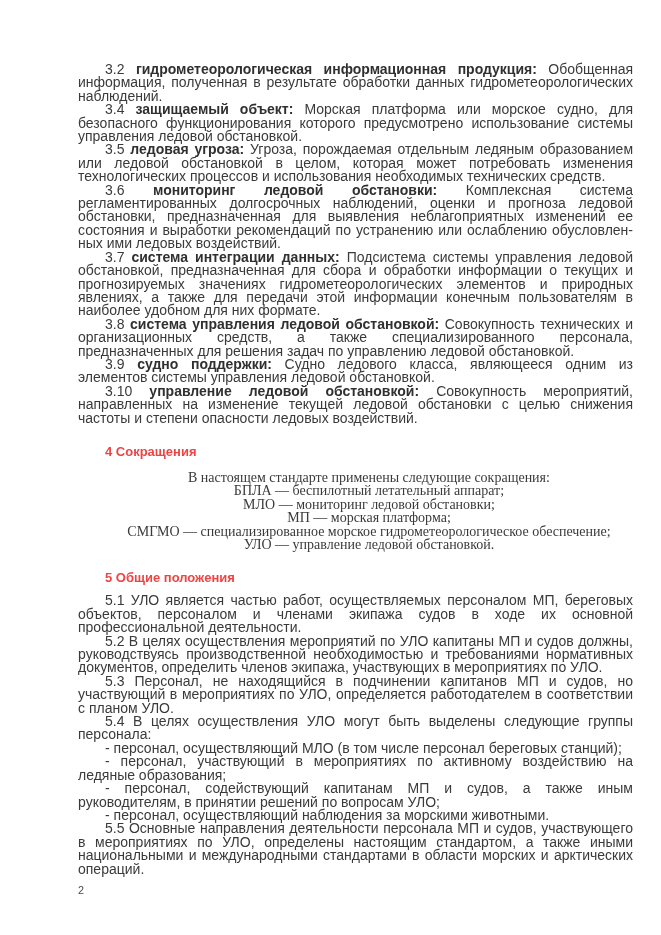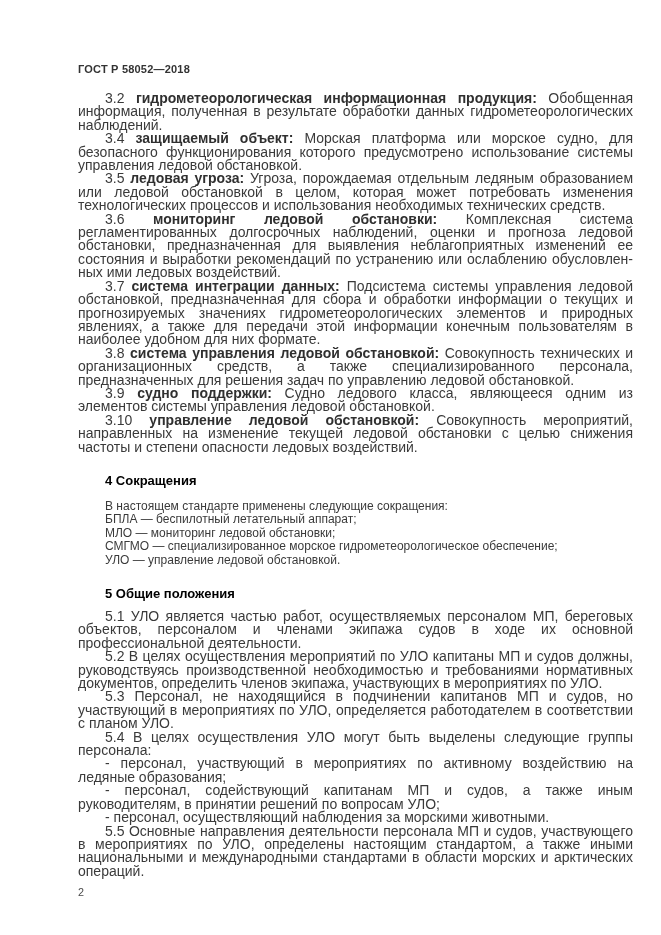"ГОСТ Р 58052—2018" p.doc-header { html: <p>ГОСТ Р 58052—2018</p> -> none }
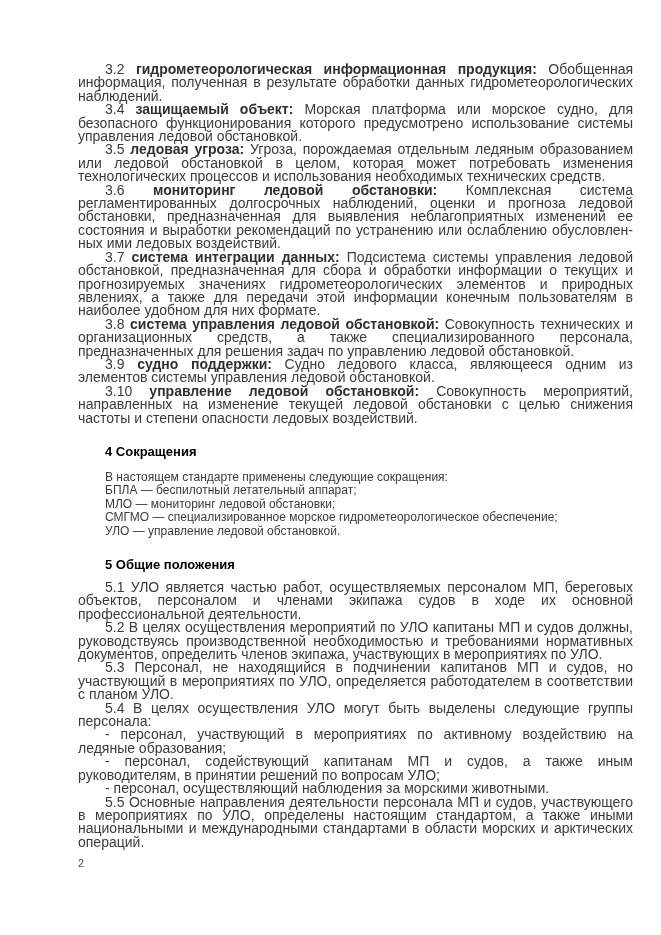"4 Сокращения" .h2 { color: #000000 -> #ef4444 }
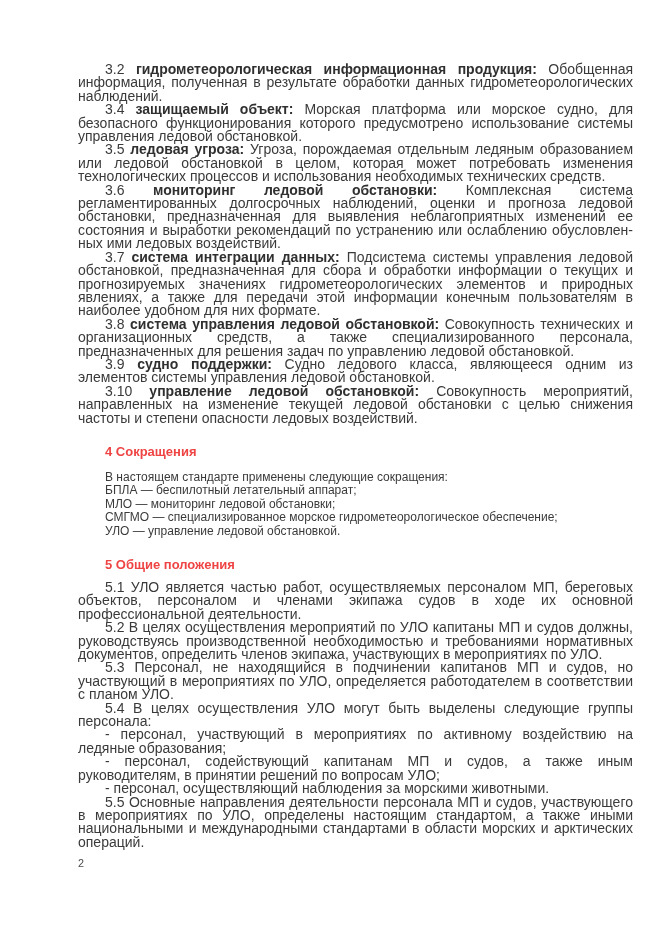"В настоящем стандарте применены" .abbr-line { font-family: none -> Liberation Serif, serif; font-size: 12px -> 14px; text-align: left -> center }
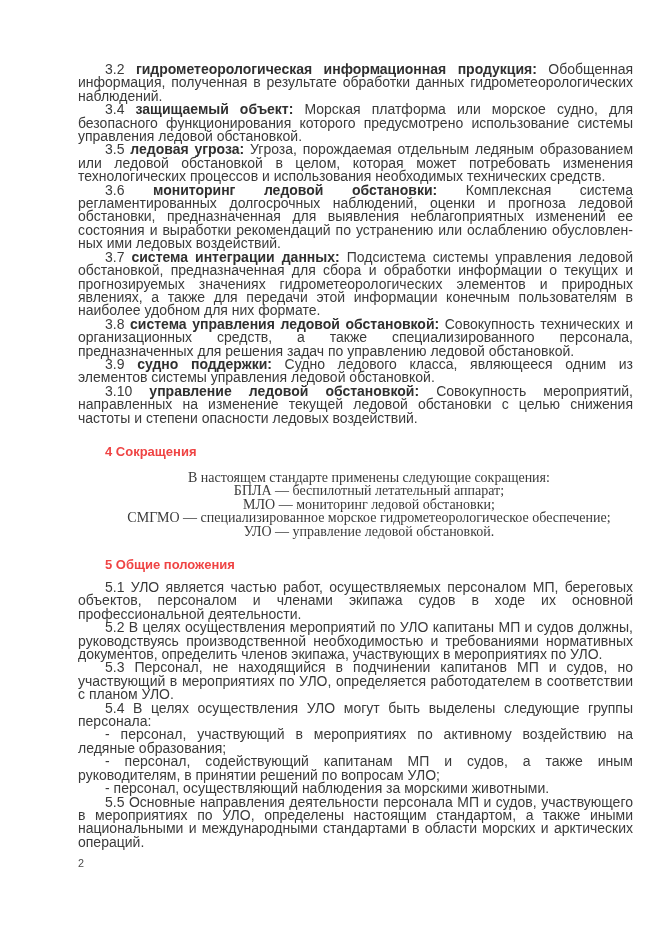"МП — морская платформа;" p.abbr-line { html: none -> <p>МП — морская платформа;</p> }
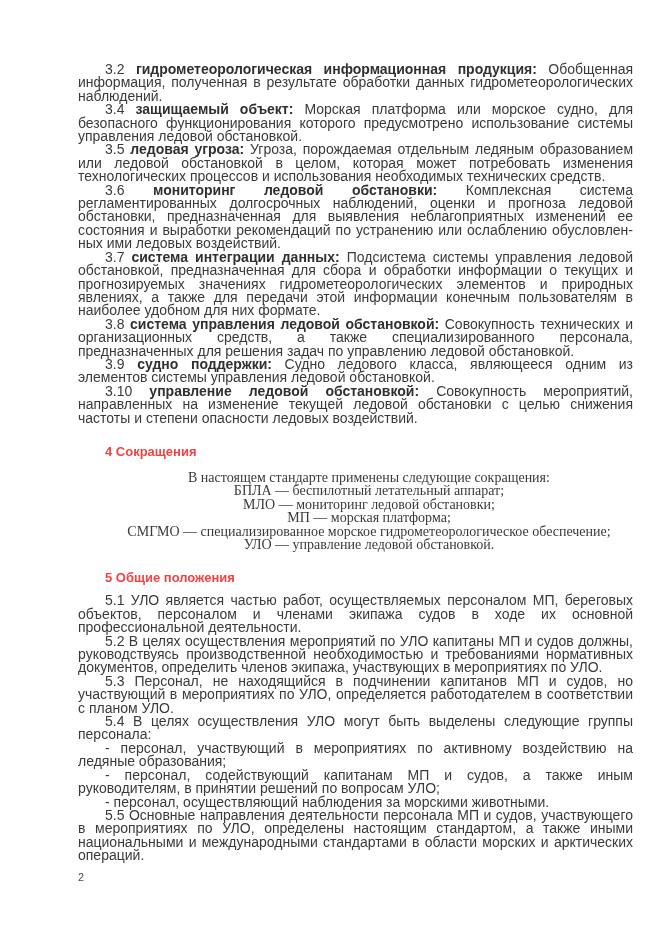"- персонал, осуществляющий МЛО (в" p.para { html: none -> <p>- персонал, осуществляющий МЛО (в том числе персонал береговых станций);</p> }
